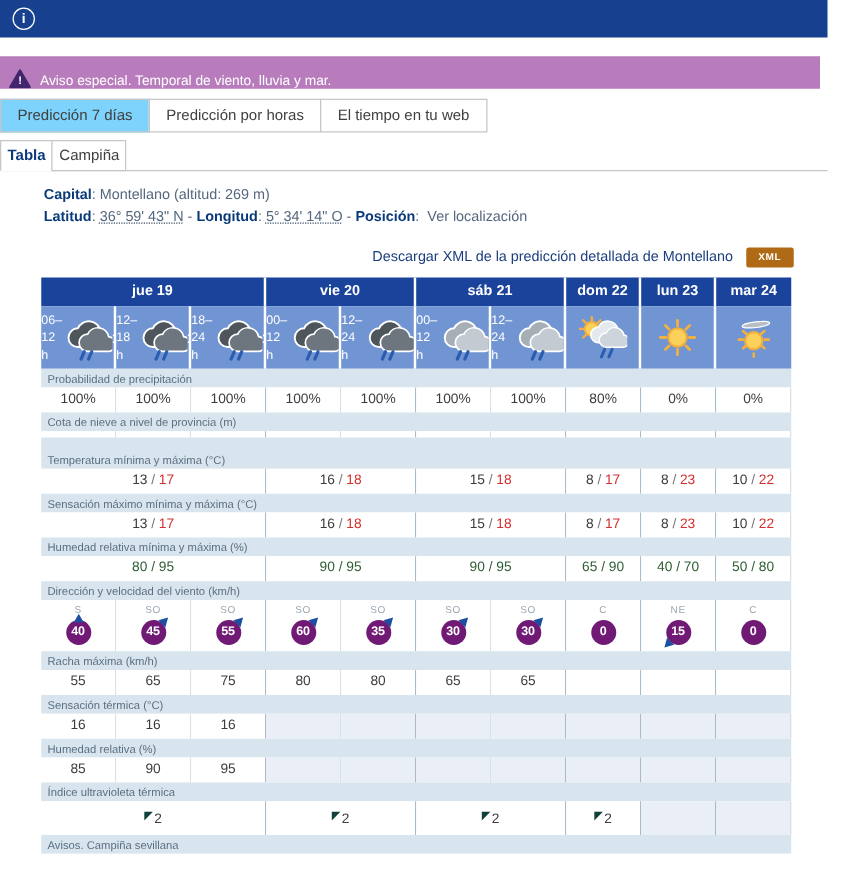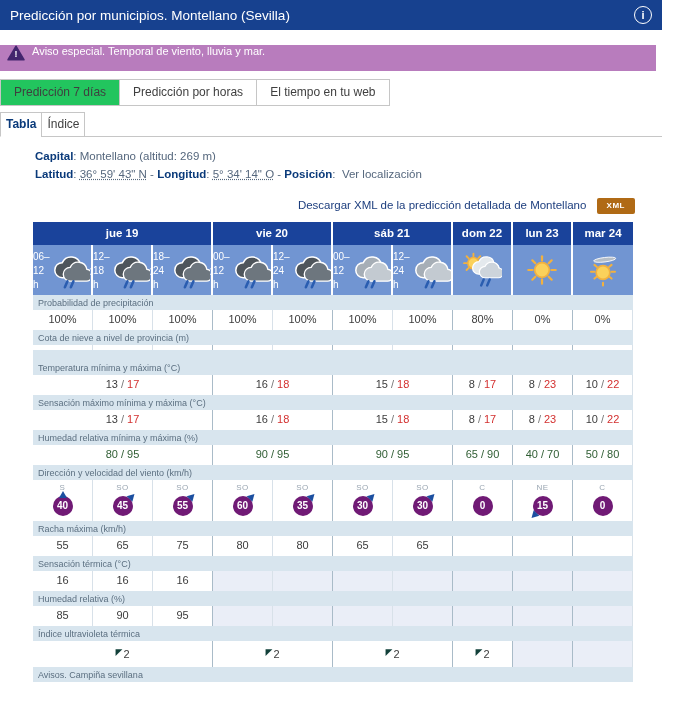"Predicción por municipios. Montellano" span { html: <span>Predicción por municipios. Montellano (Sevilla)</span> -> none }
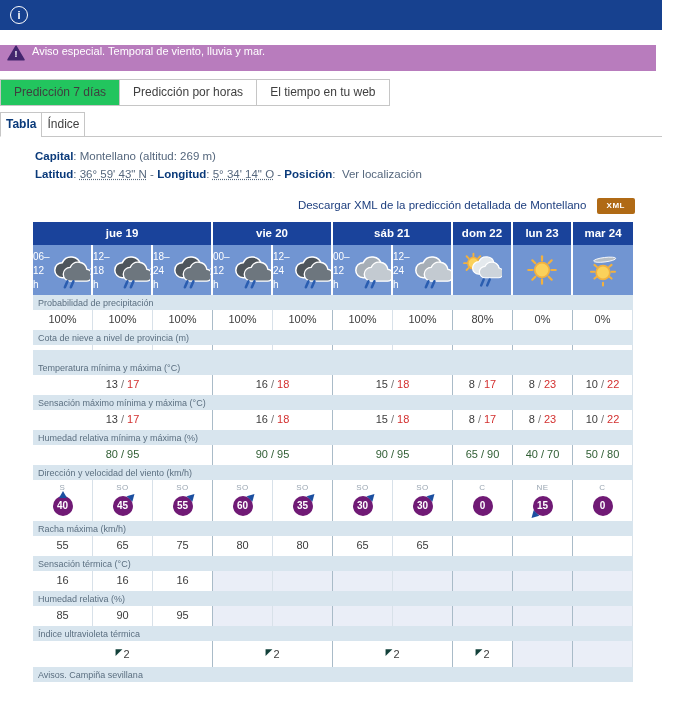"Aviso especial. Temporal de viento," .warnbar { align-items: flex-start -> flex-end }
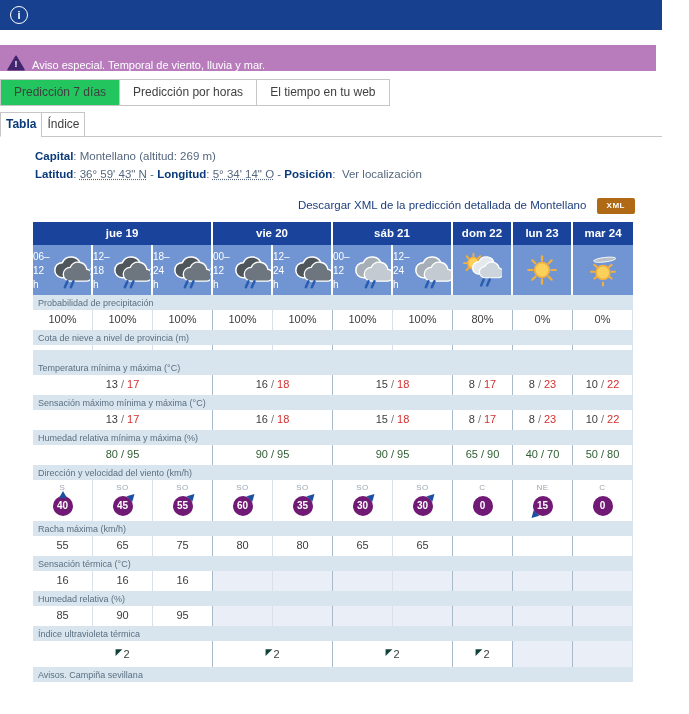"Predicción 7 días" .tab.active { background: #22c55e -> #7dd3fc }
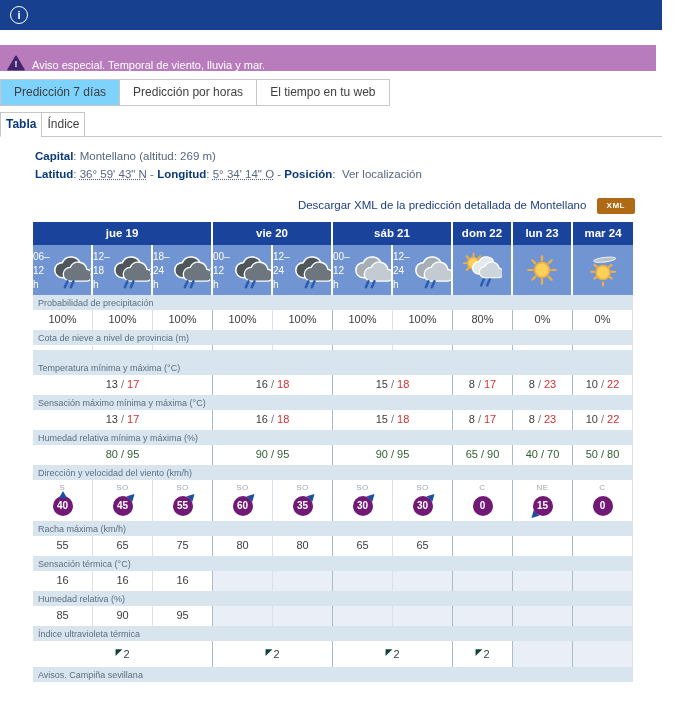"Índice" div.subtab { text: Índice -> Campiña }
